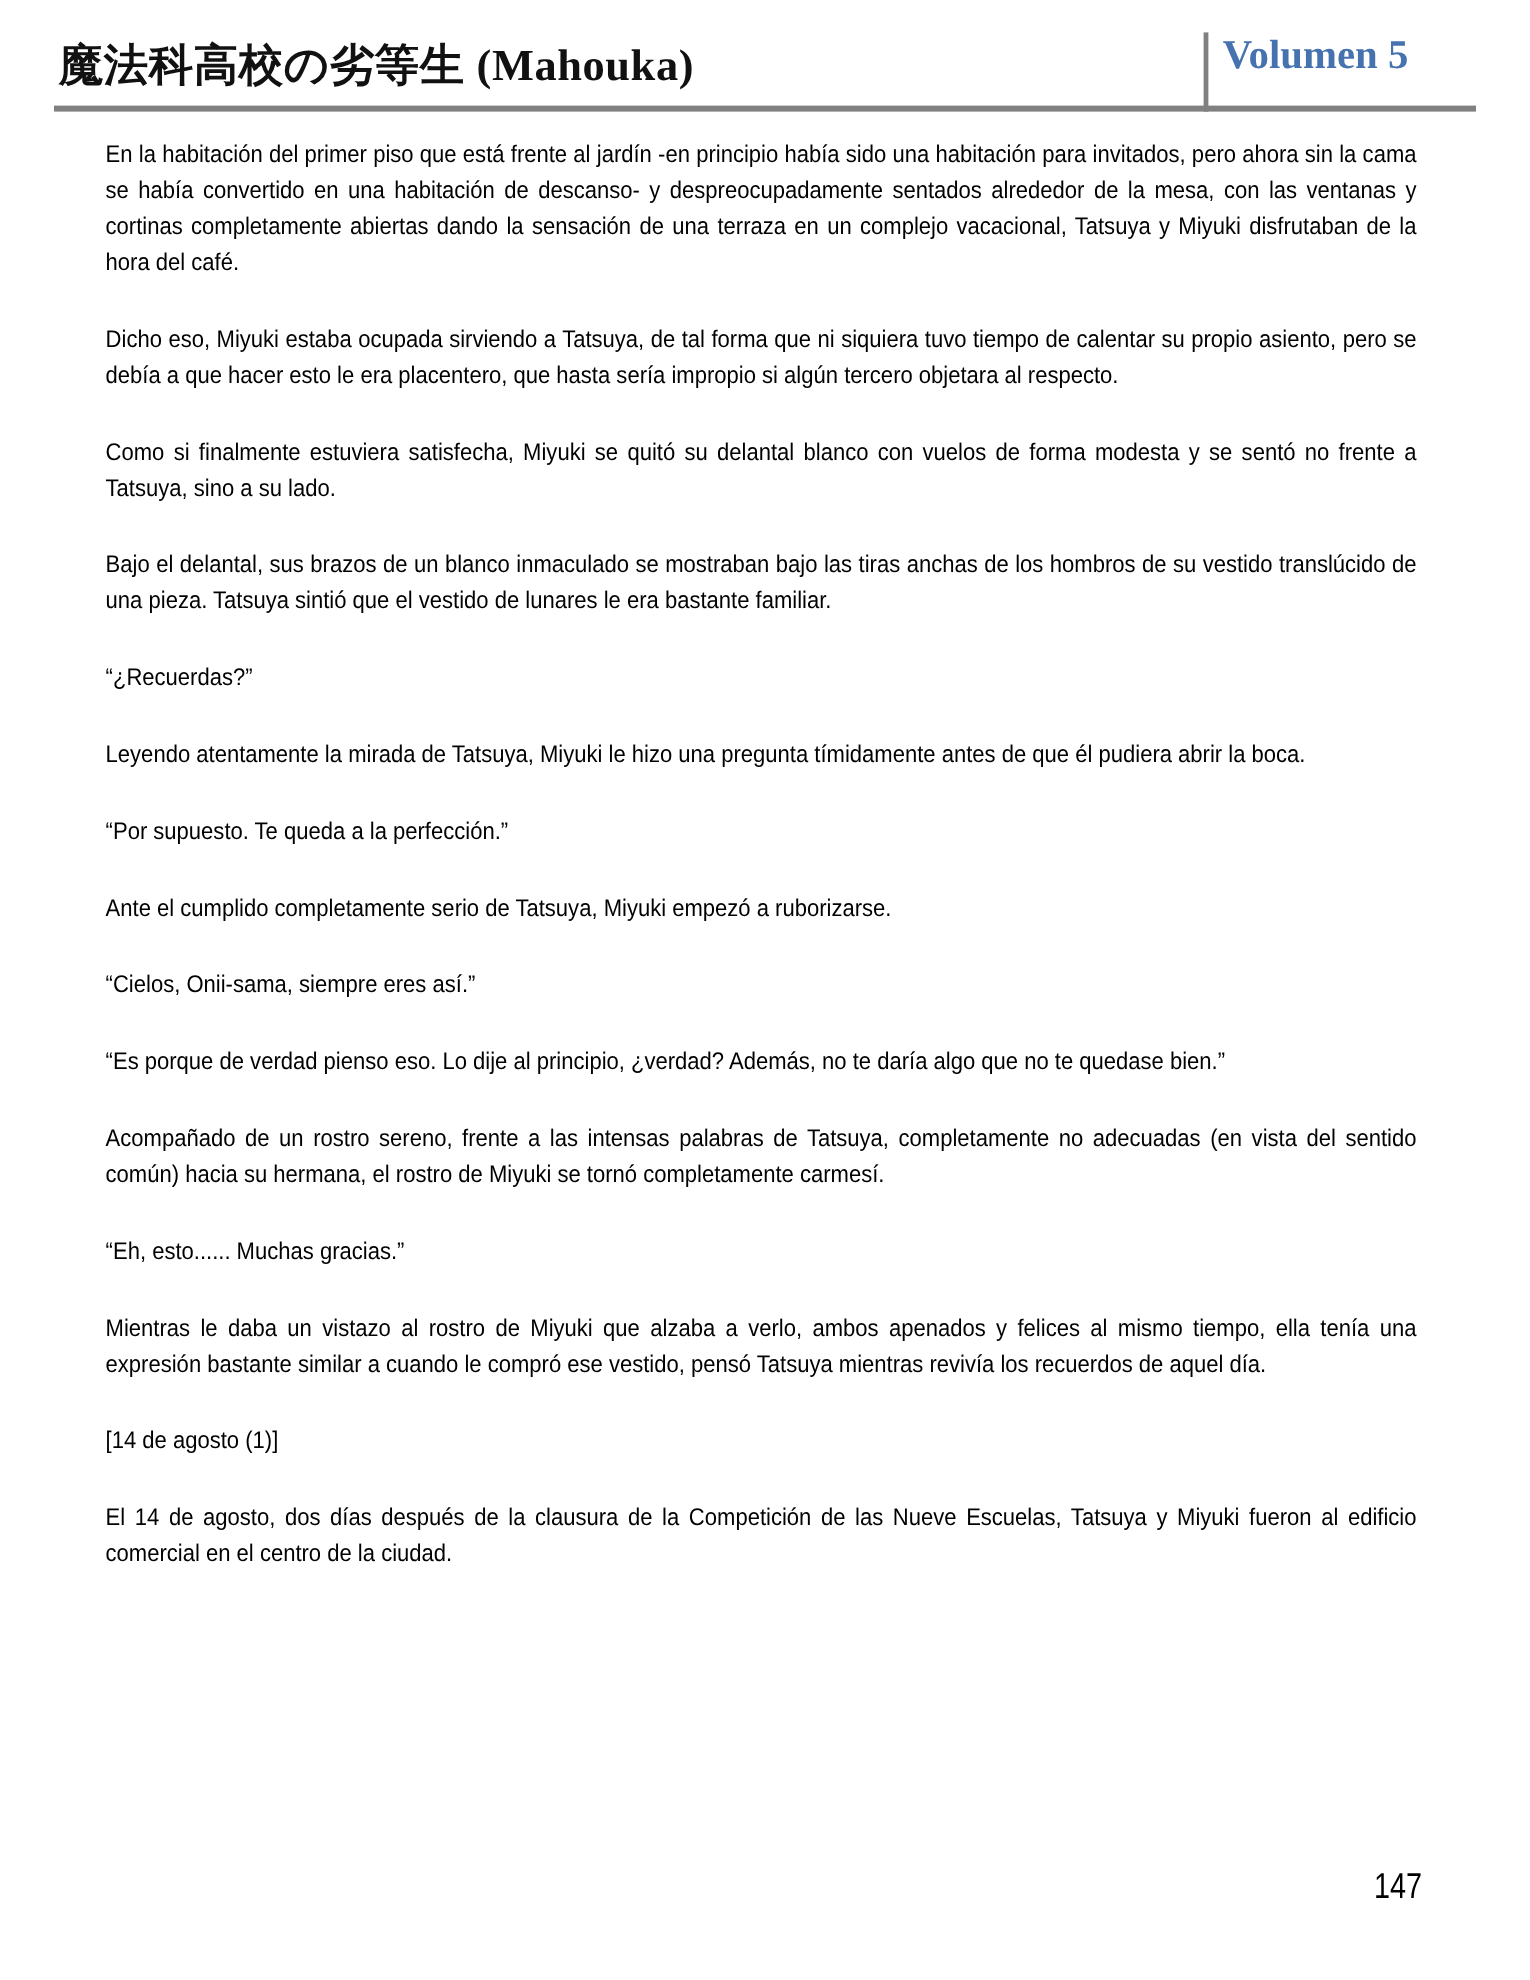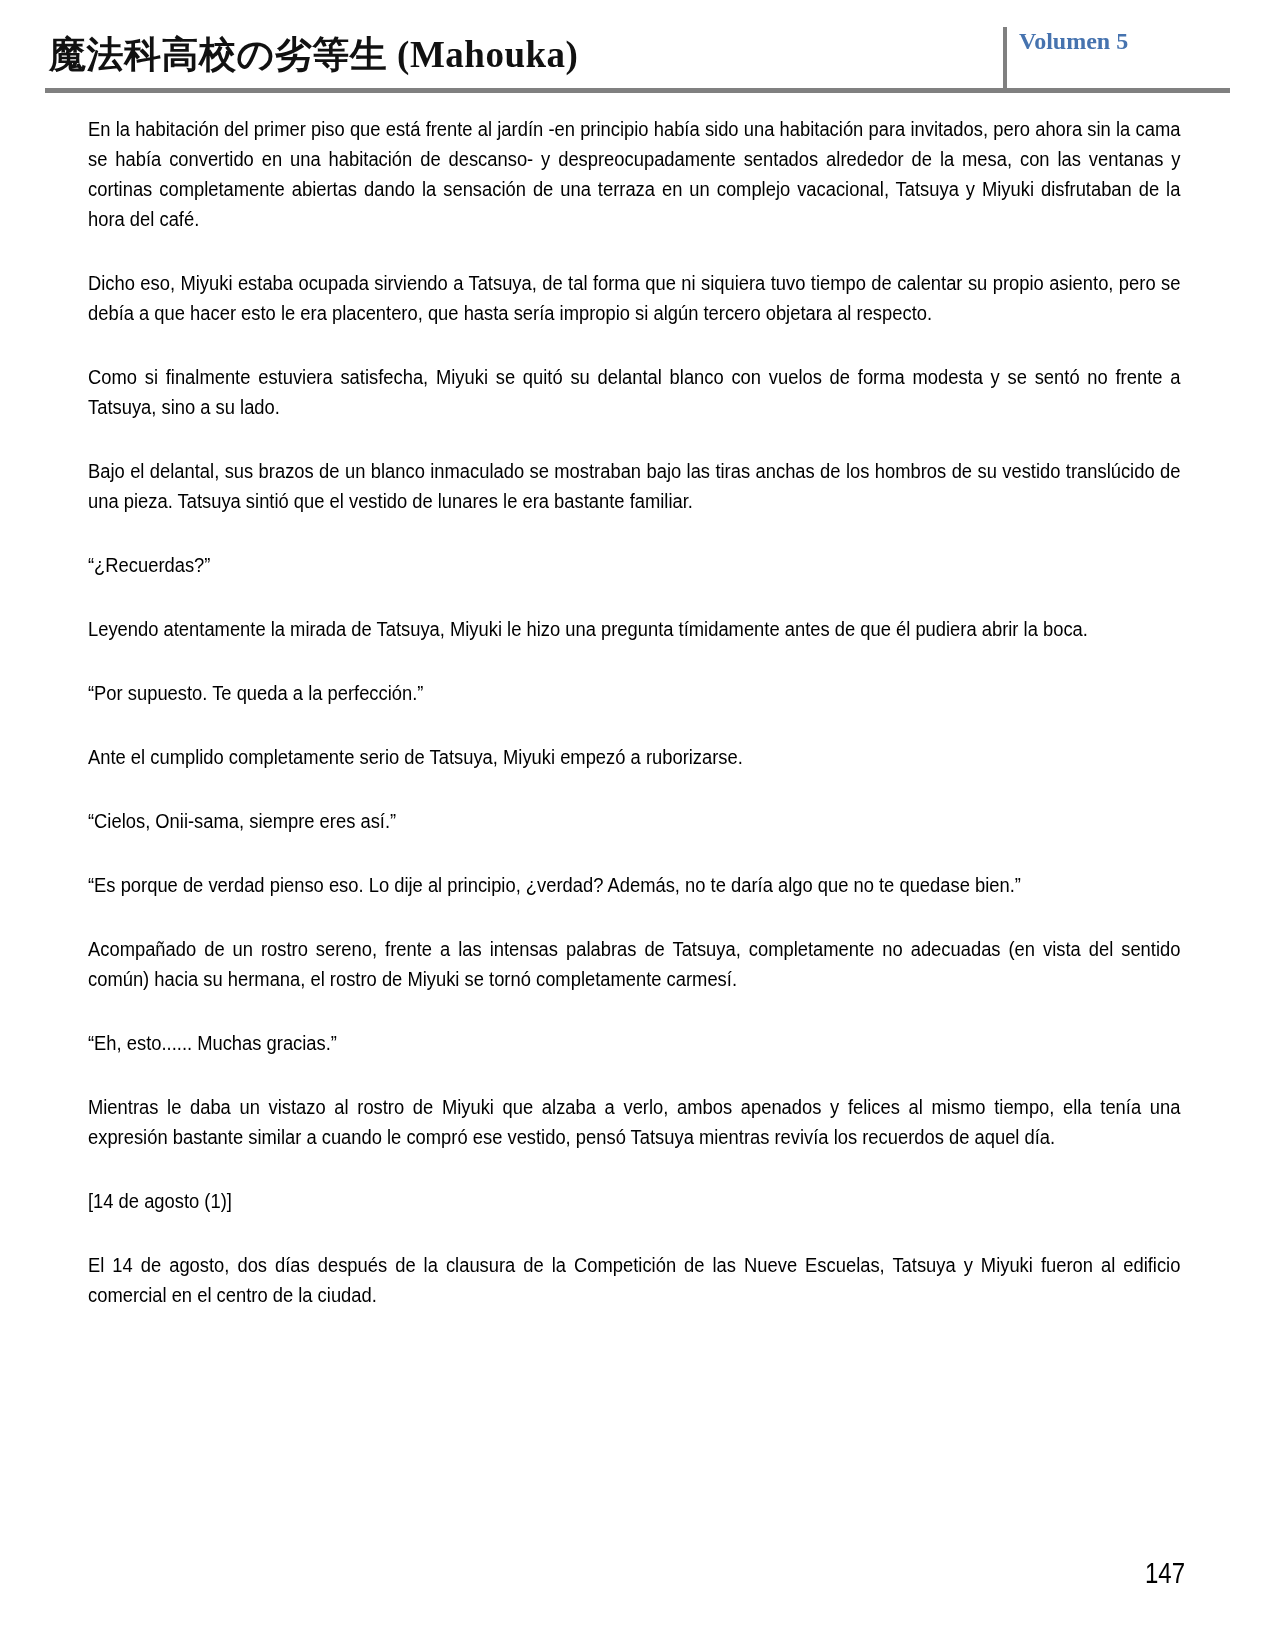"Volumen 5" .header-volume { font-size: 24px -> 34px }
